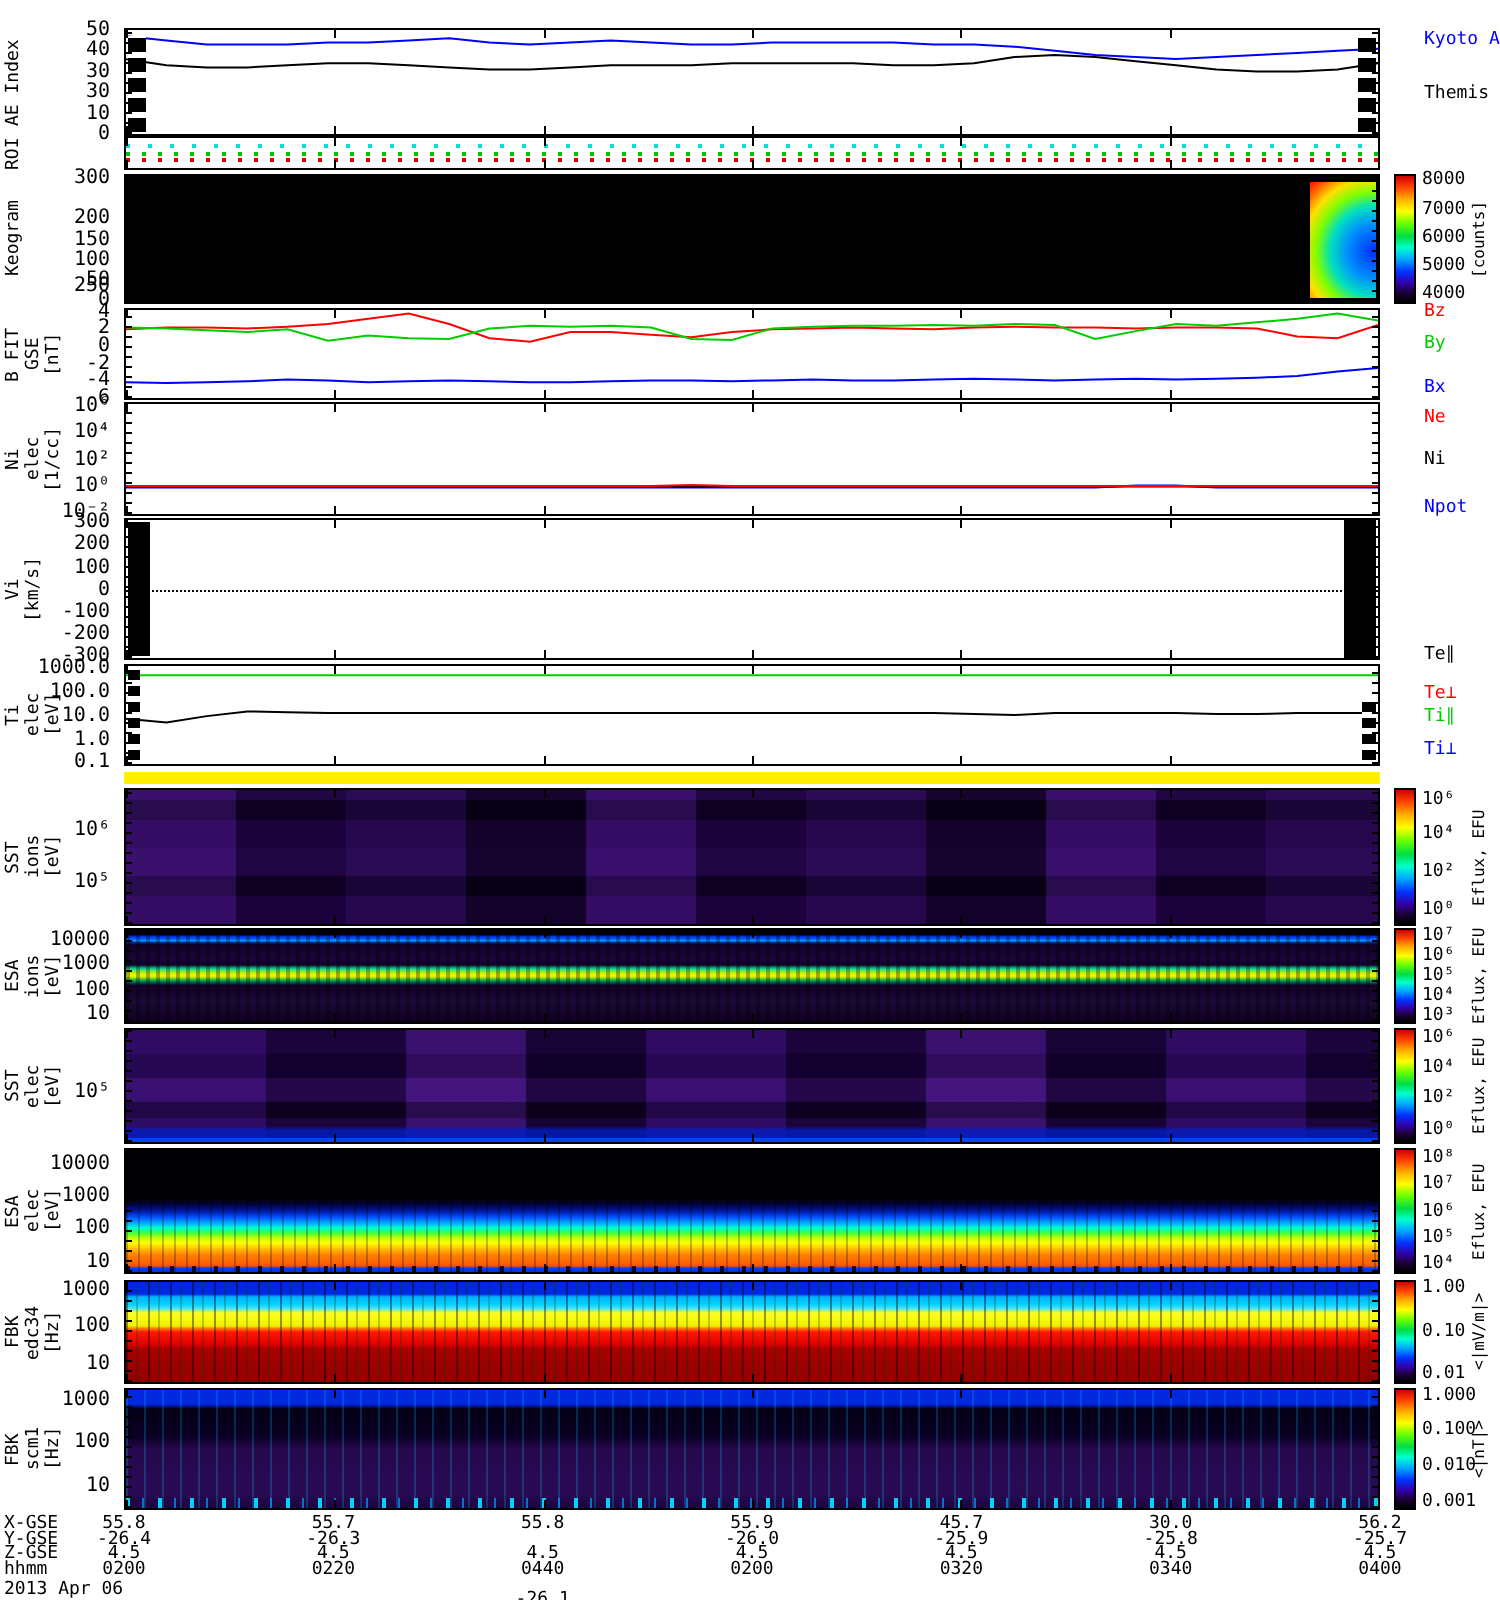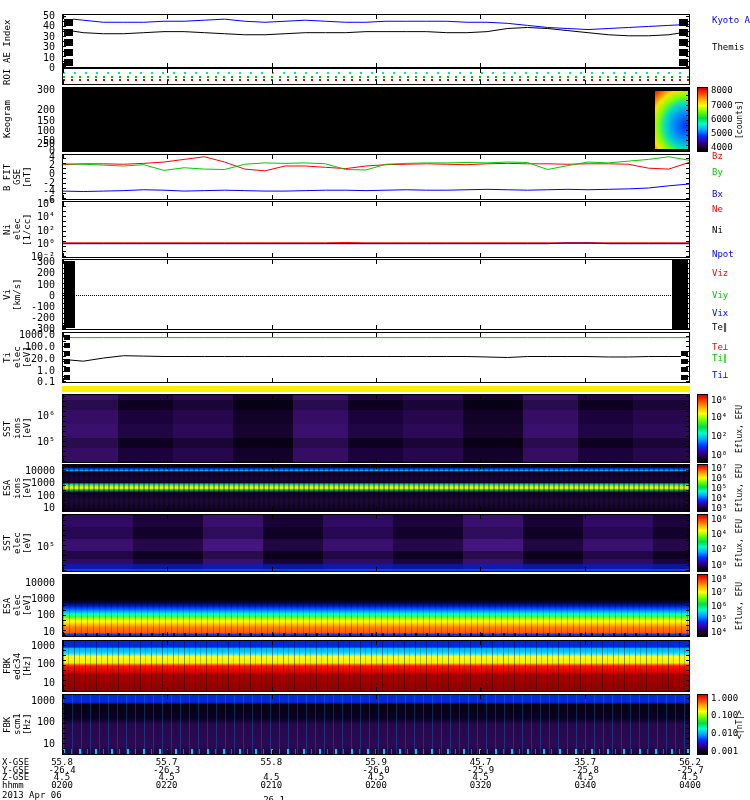"Viz" div.legend { html: <div> <span>Viz</span> <span>Viy</span> <span>Vix</span> </div> -> none }
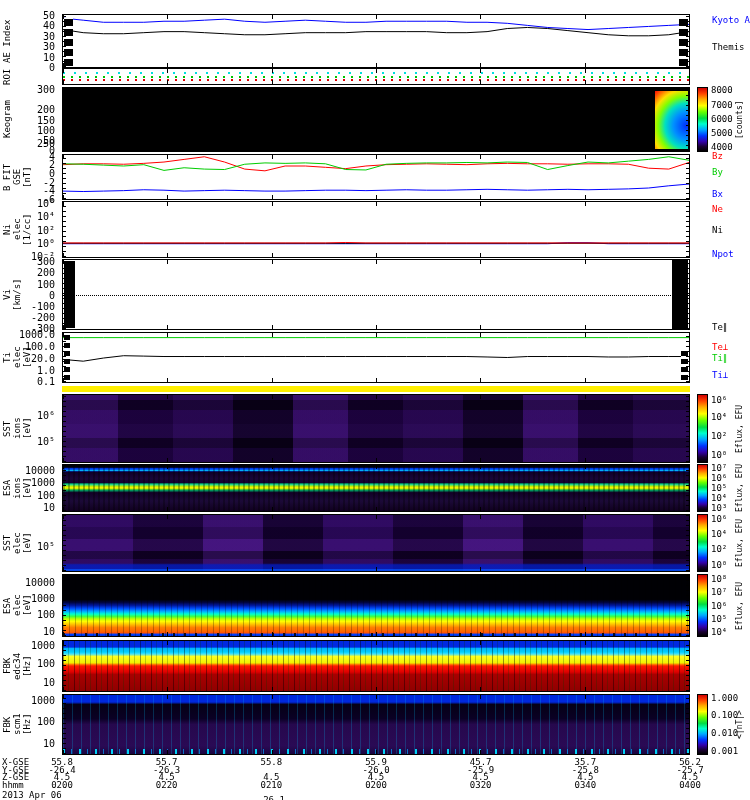"20.0" span.tk { text: 20.0 -> 10.0 }
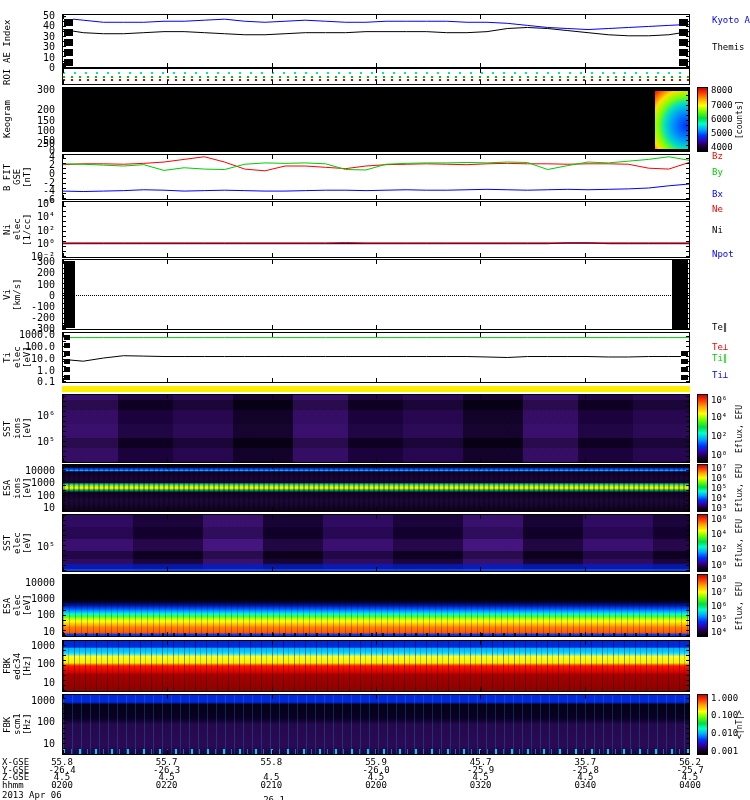"1.00" div.cbar { html: none -> <div> <div></div> <div> <span>1.00</span> <span>0.10</span> <span>0.01</span> </div> <div>&lt;|mV/m|&gt;</div> </div> }
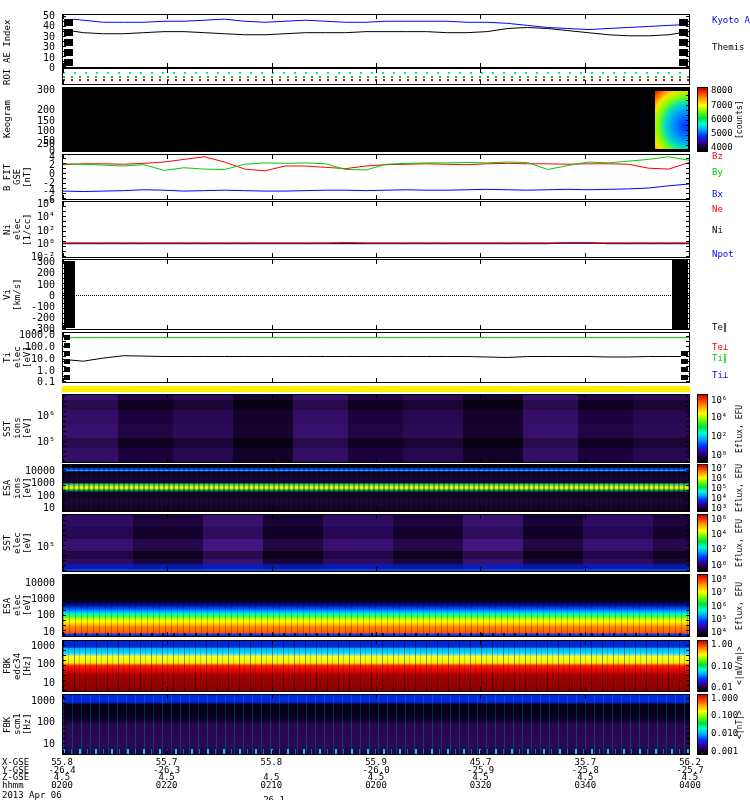"35.7" span.bval { text: 35.7 -> 30.0 }
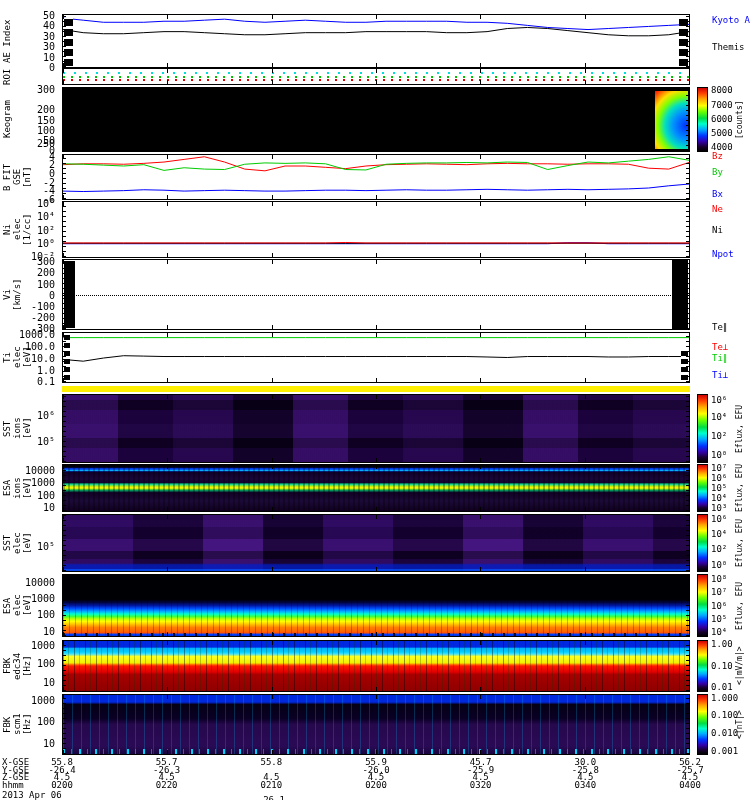"0210" span.bval { text: 0210 -> 0440 }
